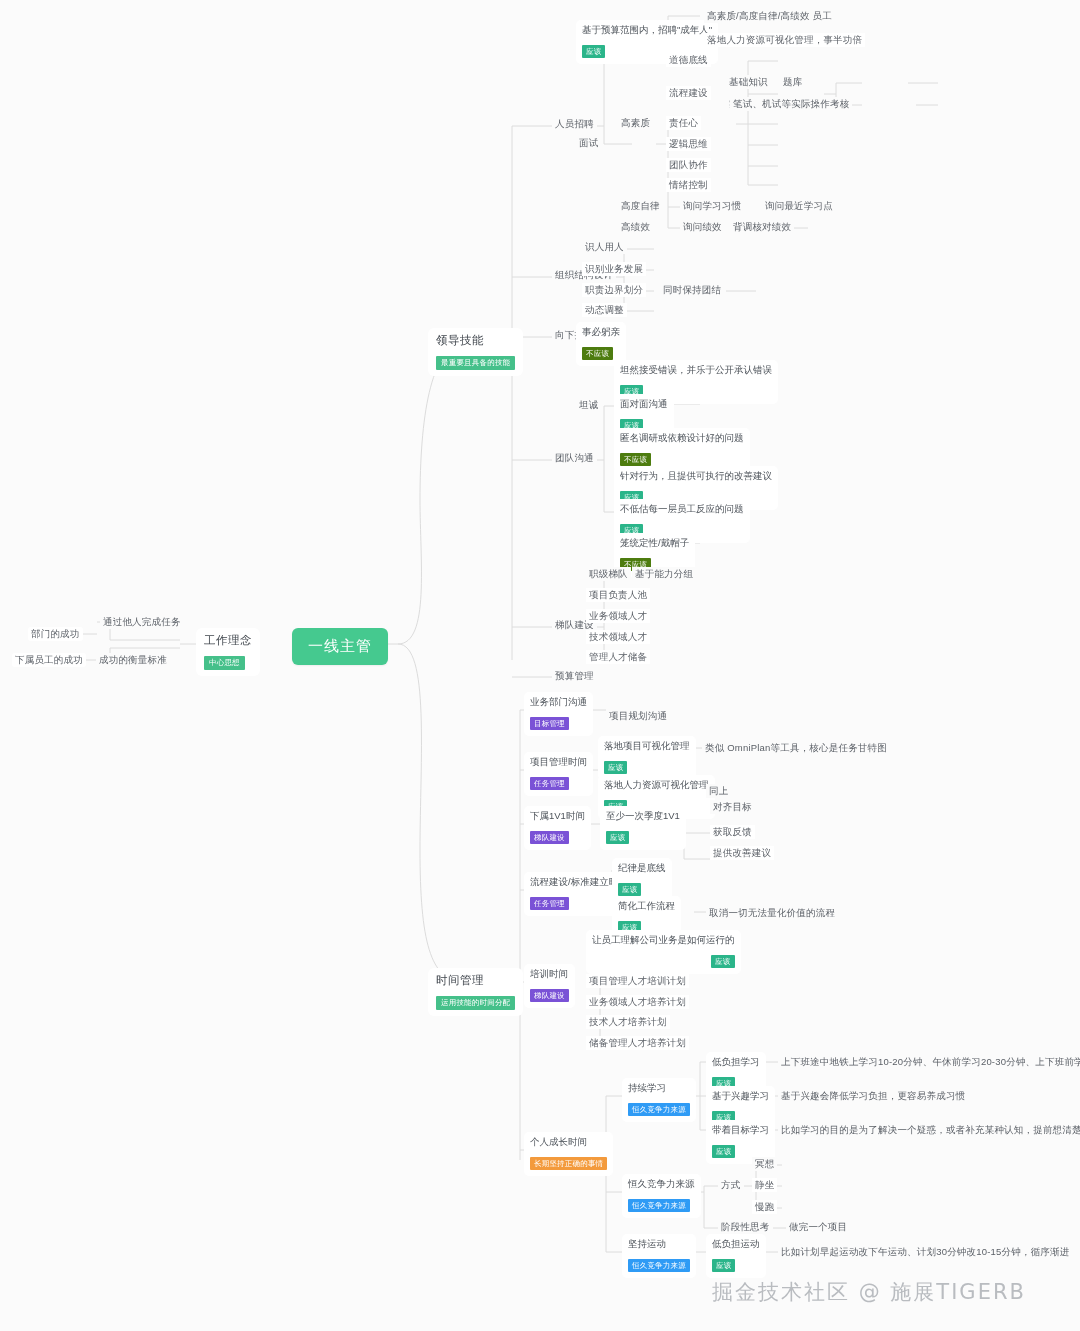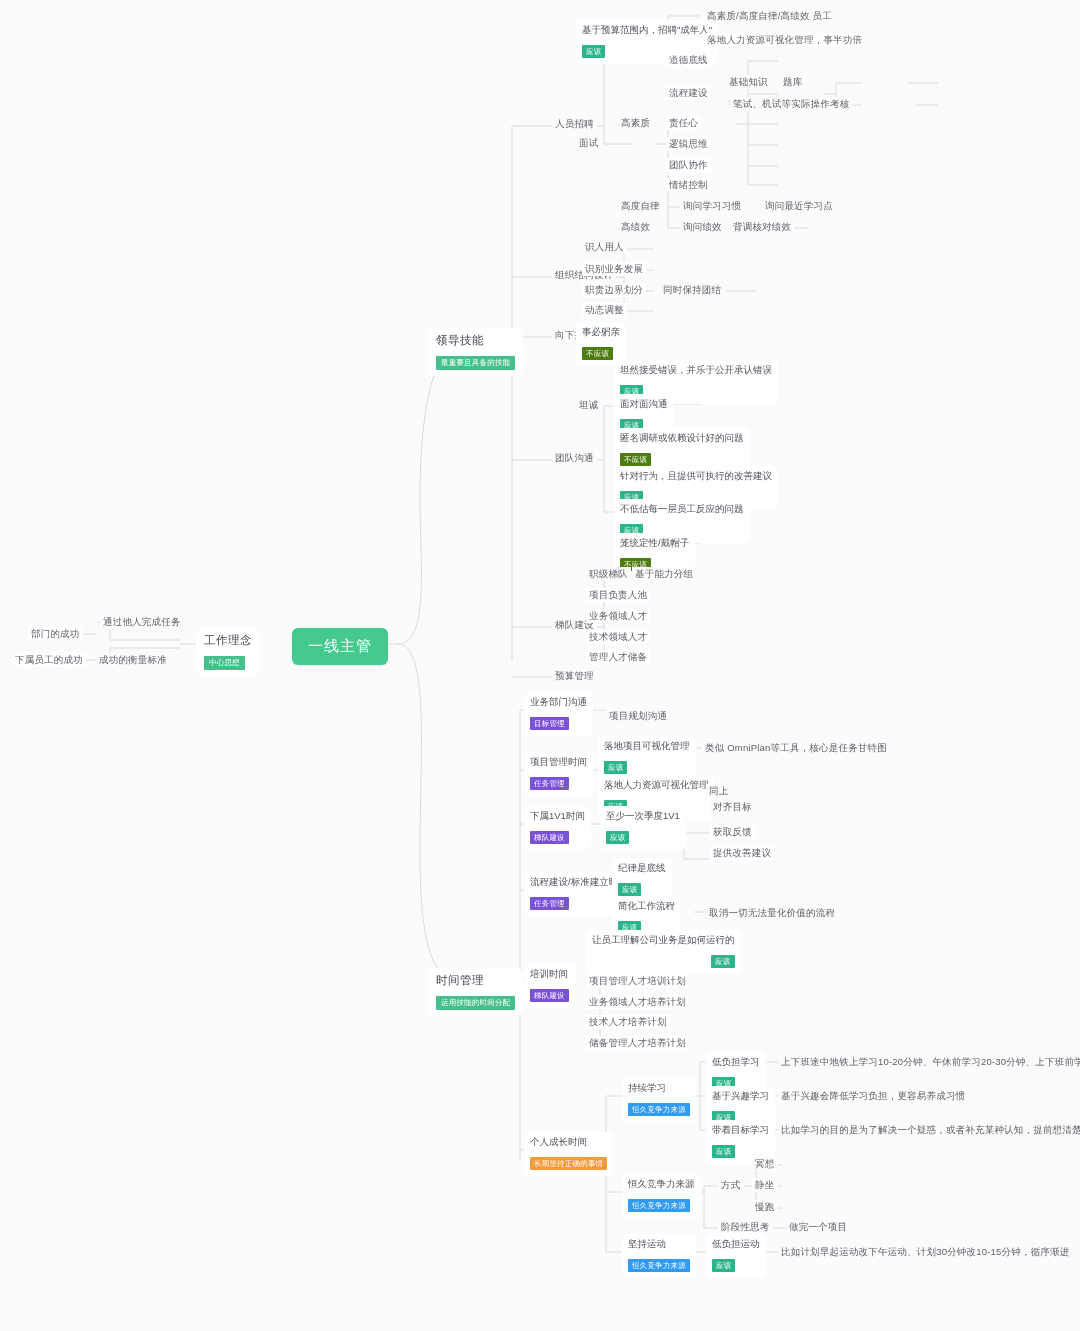"掘金技术社区 @ 施展TIGERB" div.watermark { html: none -> <div>掘金技术社区 @ 施展TIGERB</div> }
